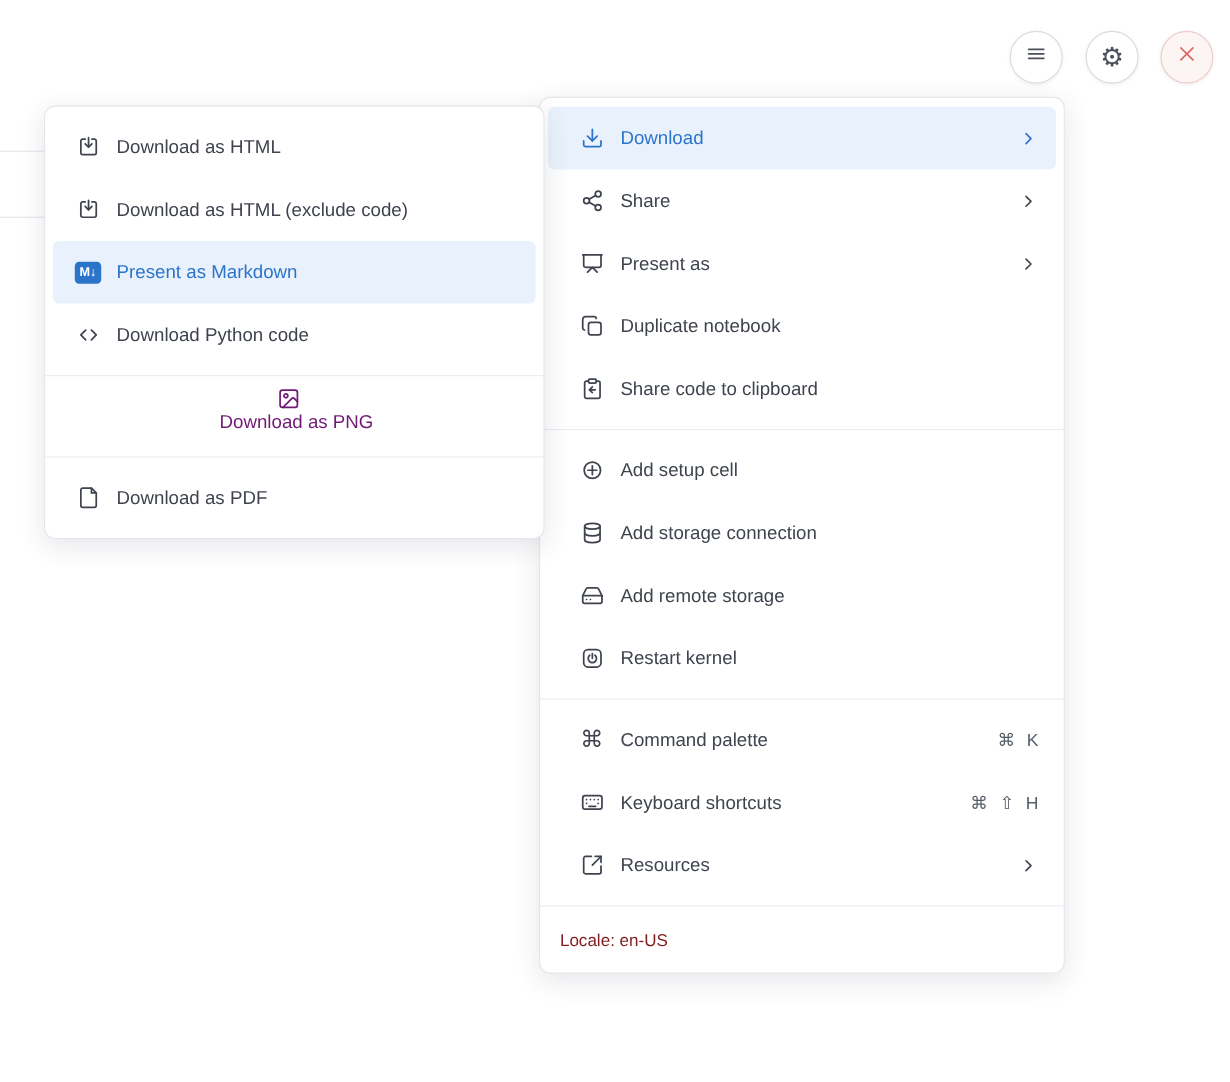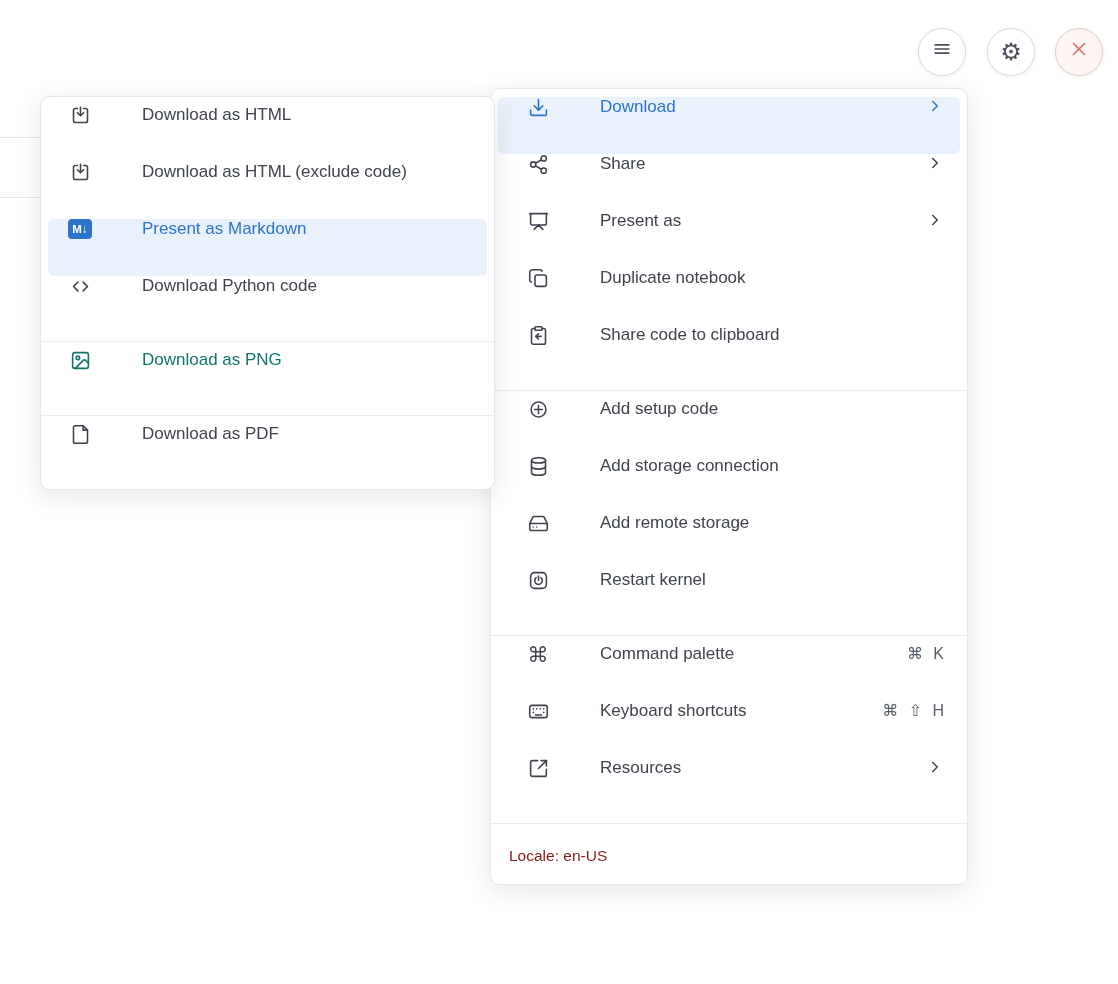"Download as HTML" .menu-item { align-items: flex-start -> center; gap: 36px -> none }
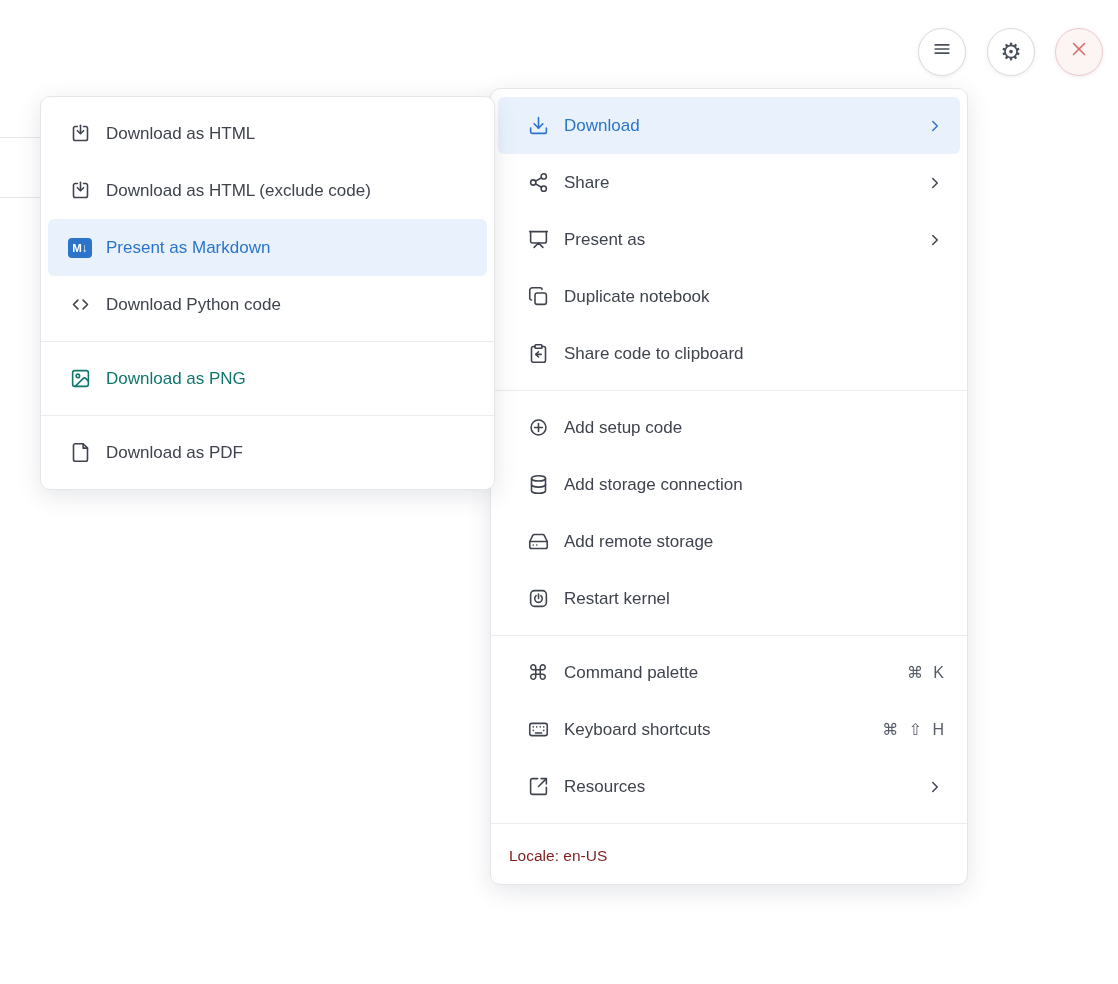"Download as PNG" .menu-item.disabled { color: #0f766e -> #701a75; flex-direction: none -> column }
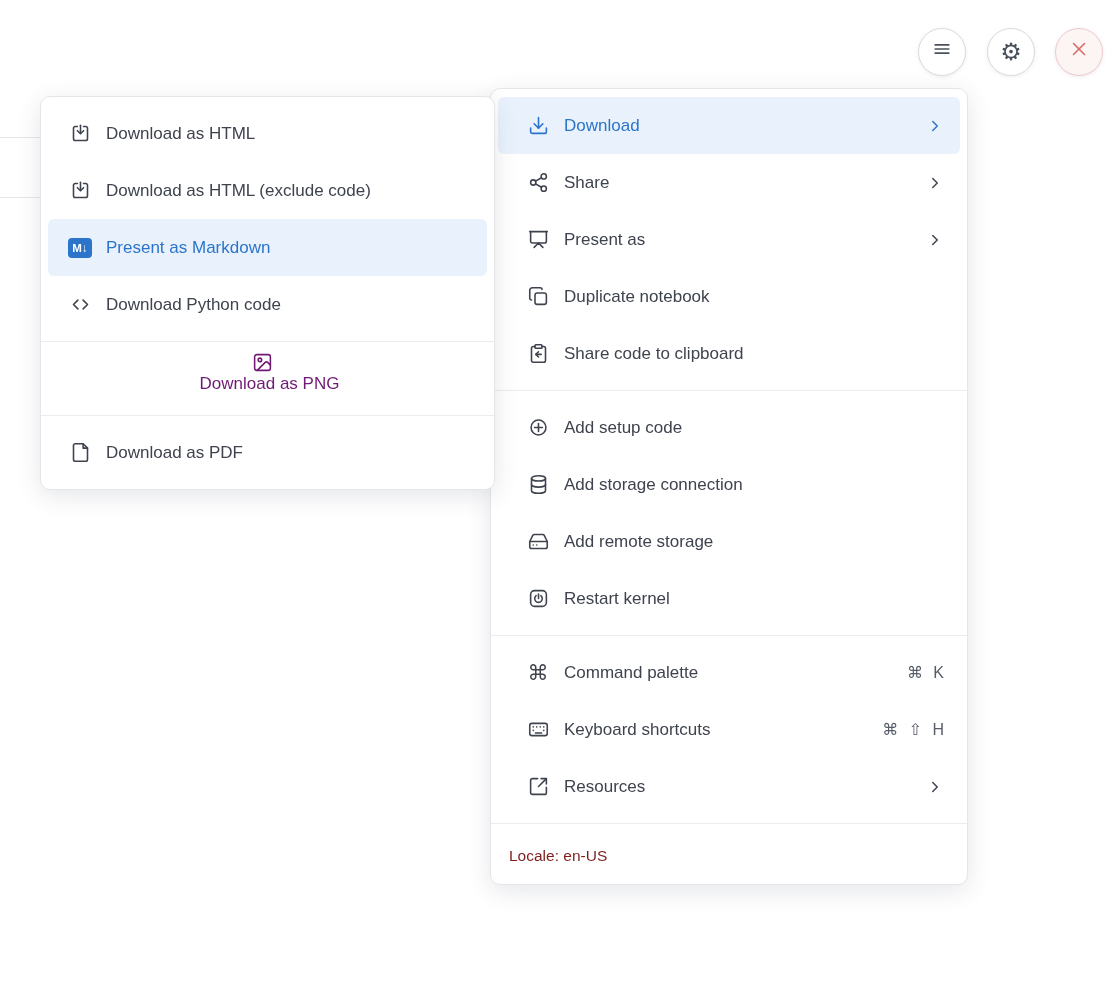"Add setup code" span.mi-label { text: code -> cell }
